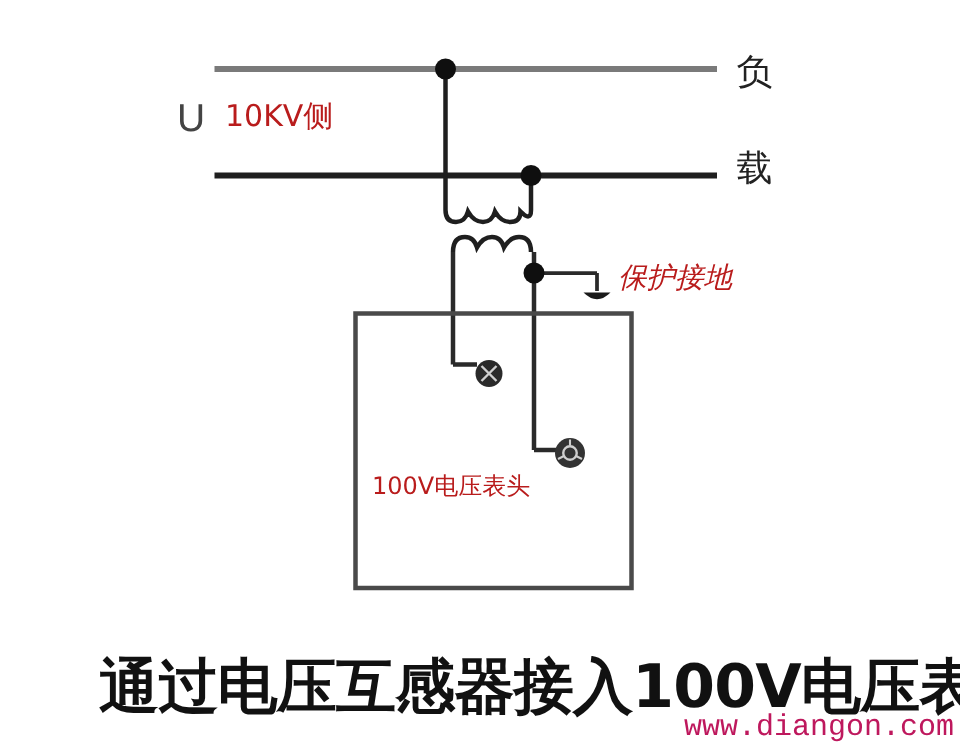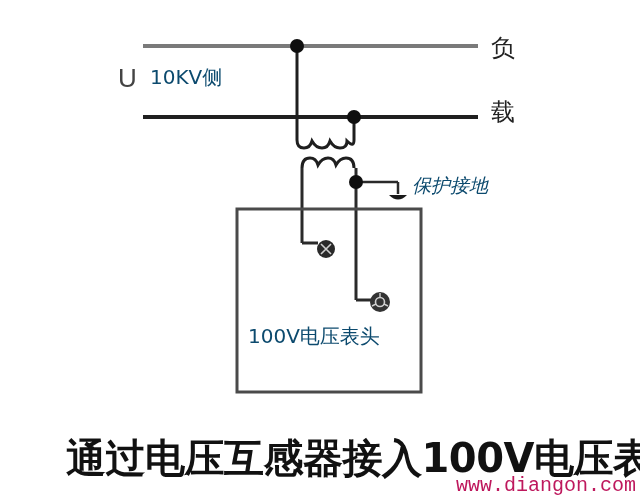"10KV侧" .lbl { color: #0c4a6e -> #b91c1c }
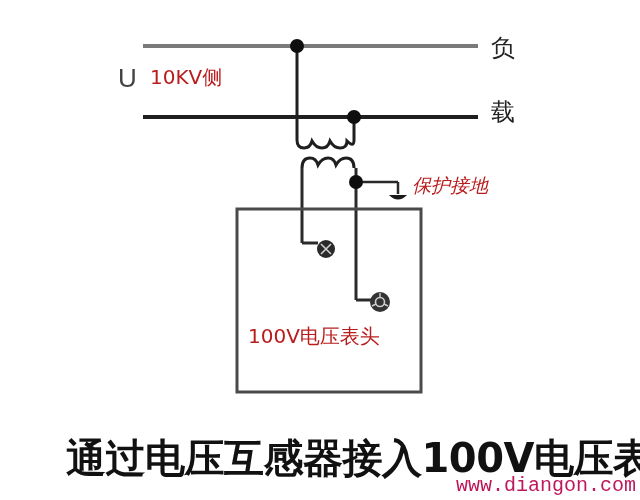"100V电压表头" .meter-label { font-size: 20px -> 16px; top: 326px -> 316px }
